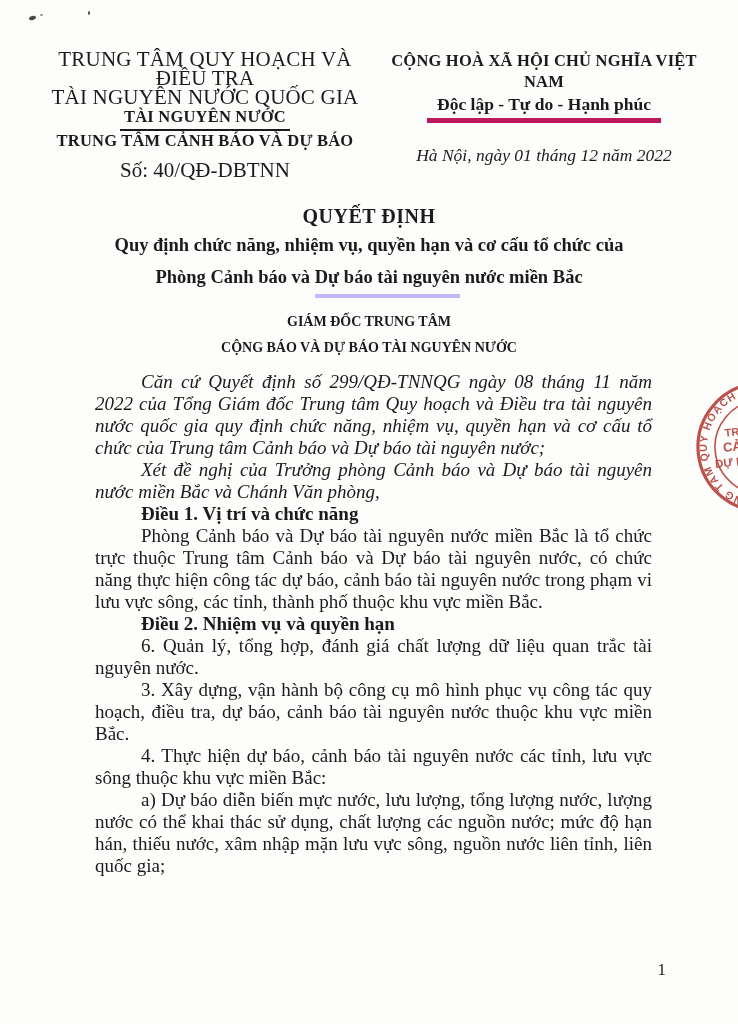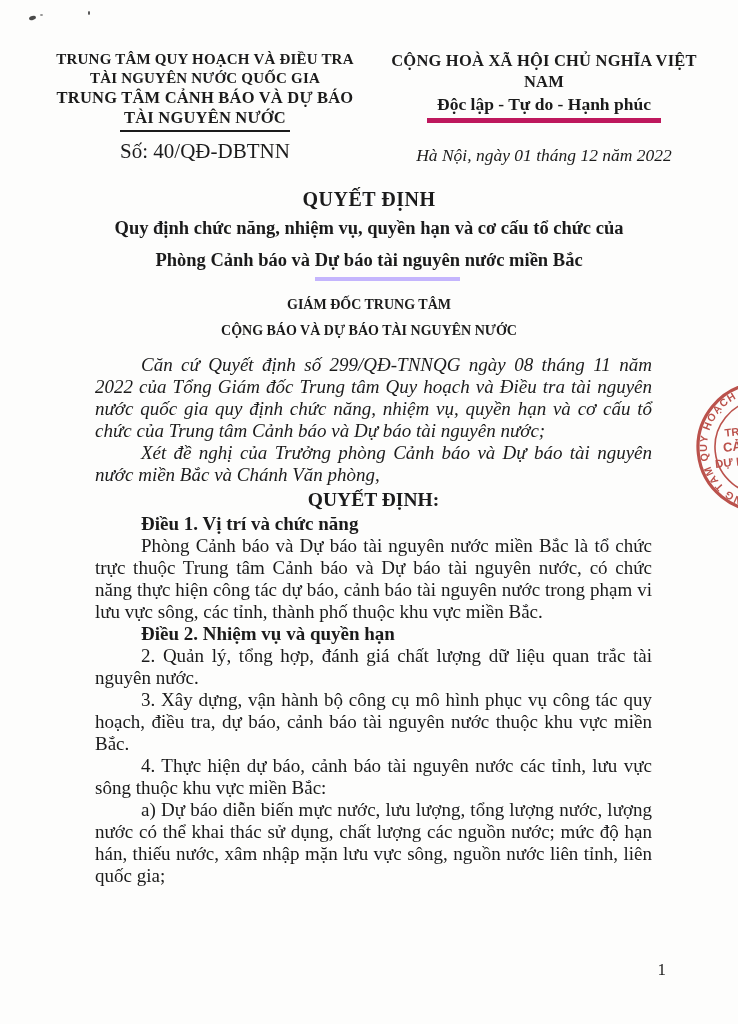"TRUNG TÂM QUY HOẠCH VÀ" .org-line { font-size: 15px -> 21px; font-weight: bold -> none }
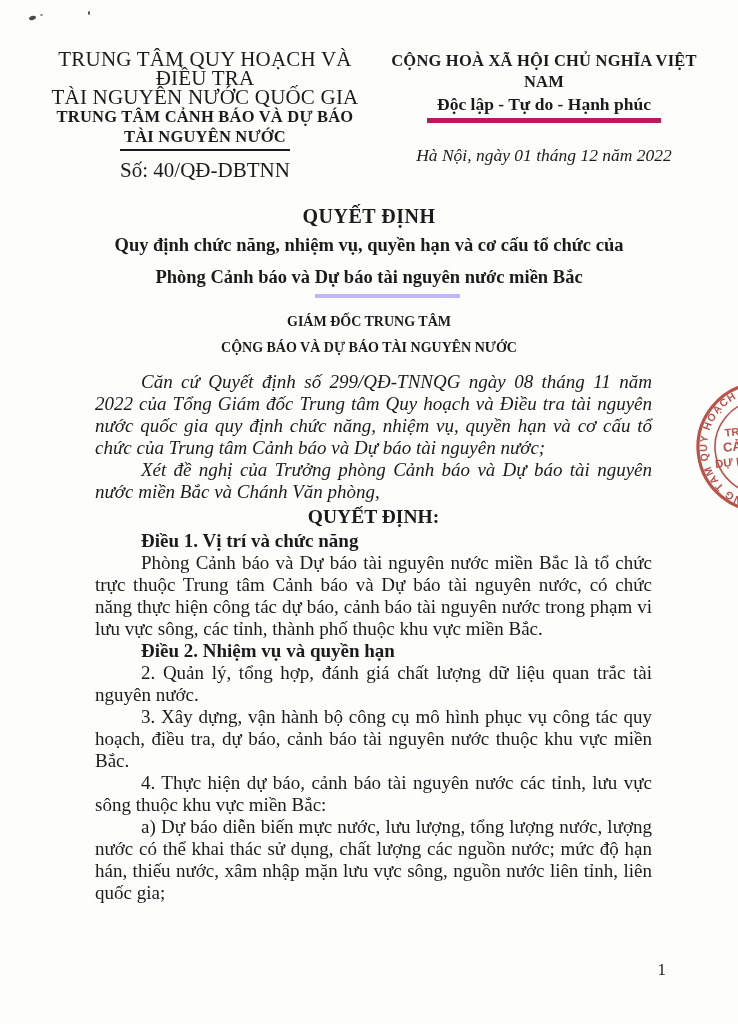"TRUNG TÂM CẢNH BÁO VÀ" div.org-line { order: before "TÀI NGUYÊN NƯỚC" -> after "TÀI NGUYÊN NƯỚC" }
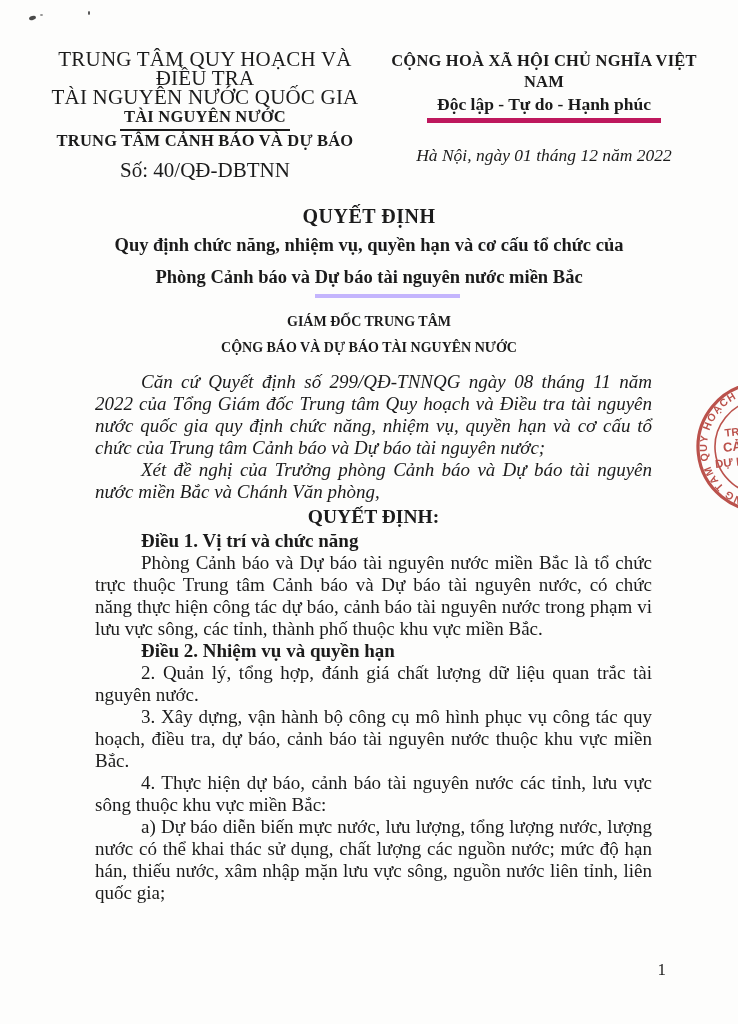"QUYẾT ĐỊNH:" div.decree-heading { html: <div>QUYẾT ĐỊNH:</div> -> none }
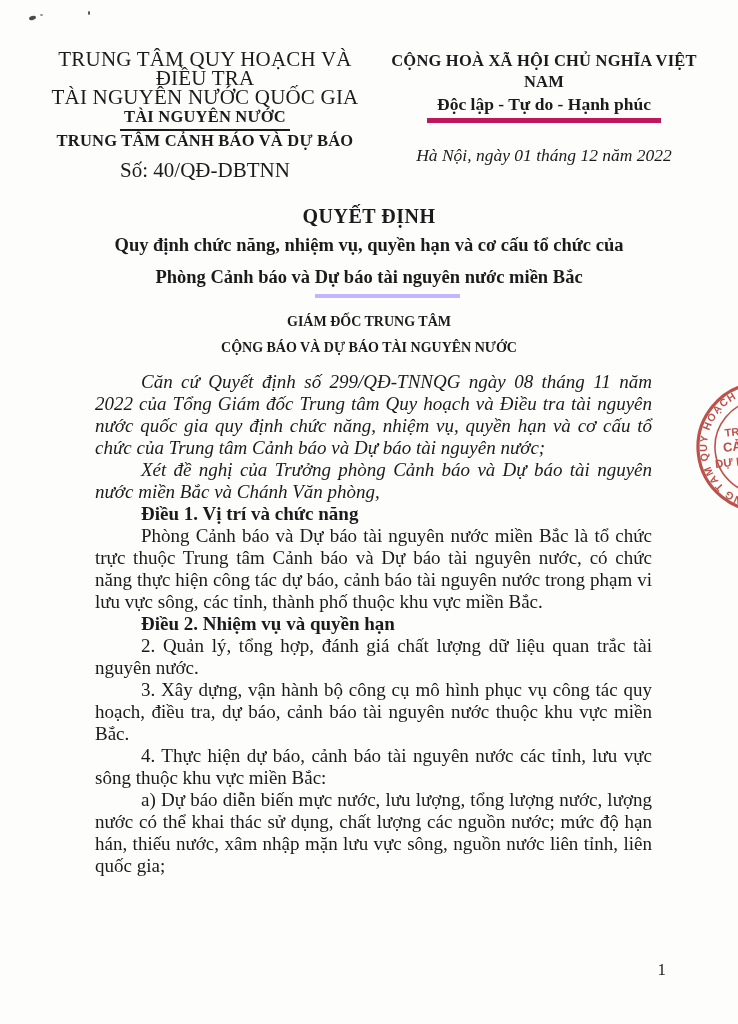"2. Quản lý, tổng hợp," p { text: 2 -> 6 }
